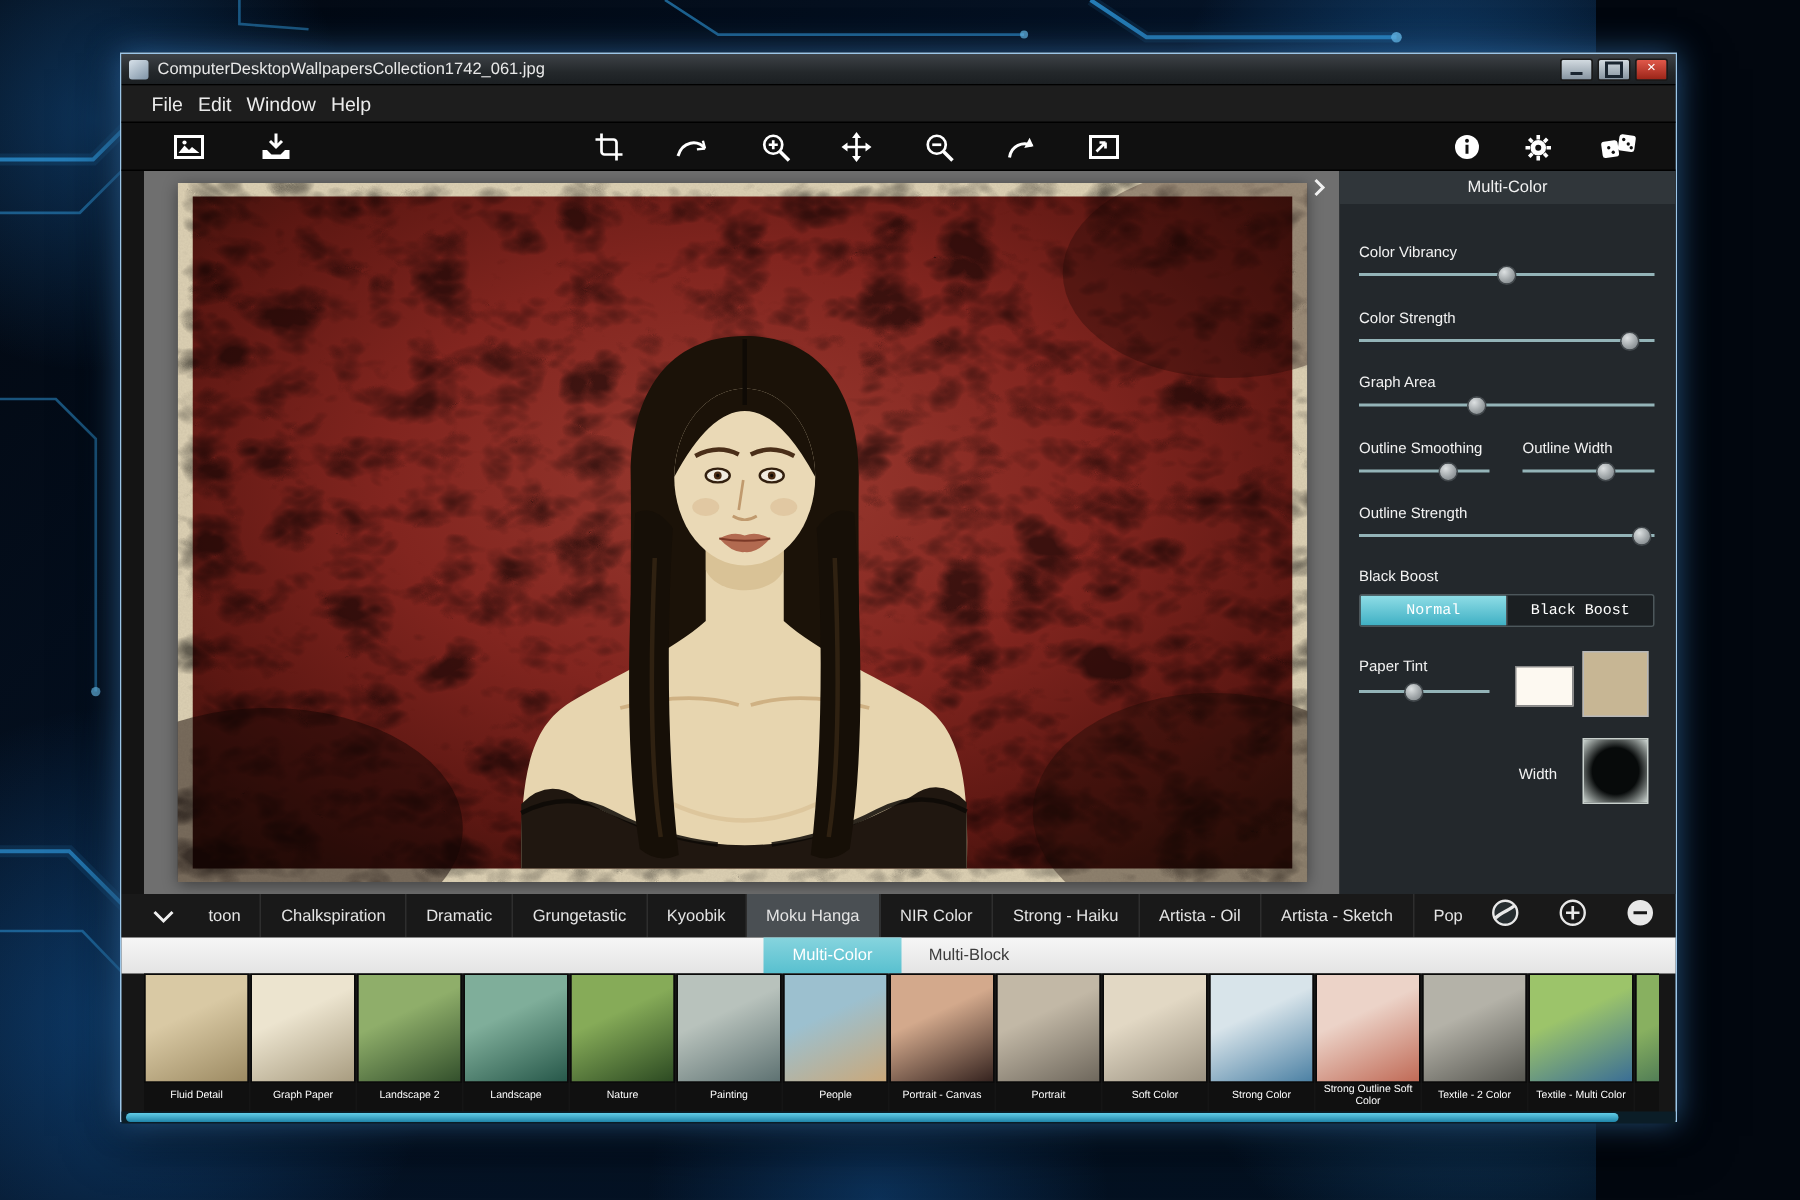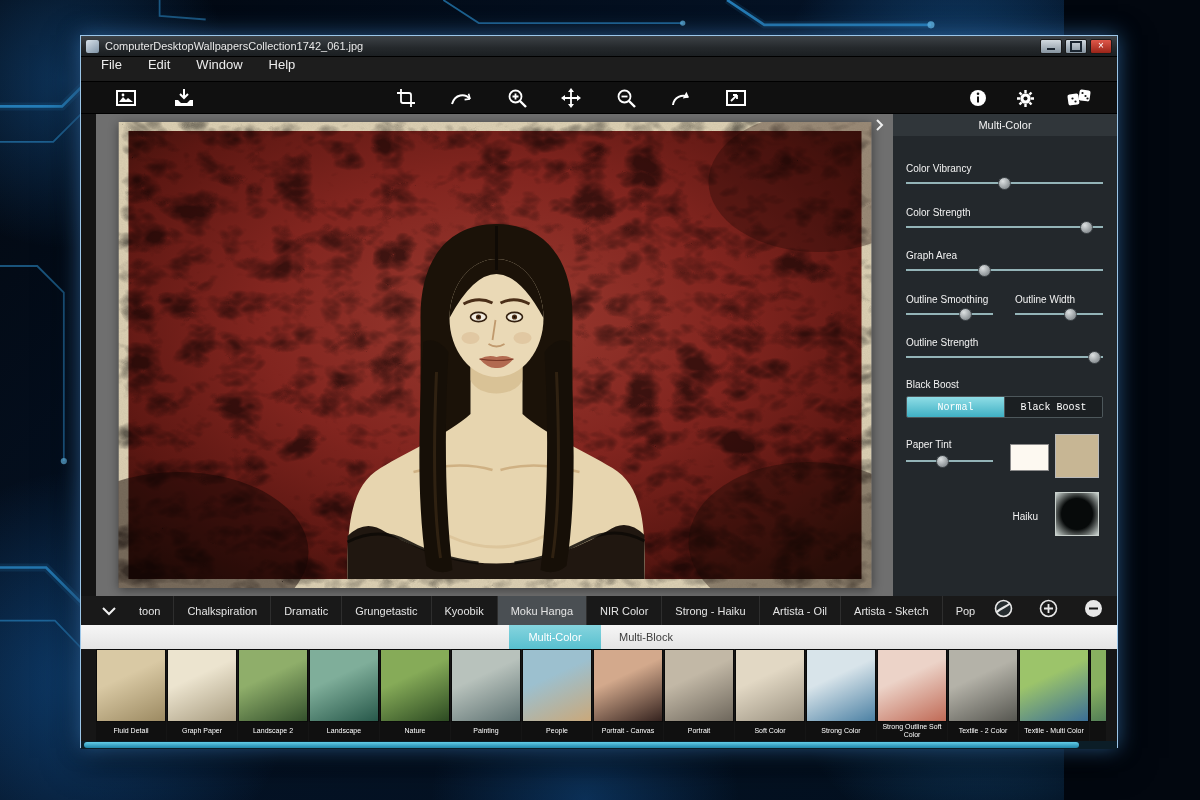"File" .menubar { align-items: flex-start -> center; gap: 26px -> 10px }
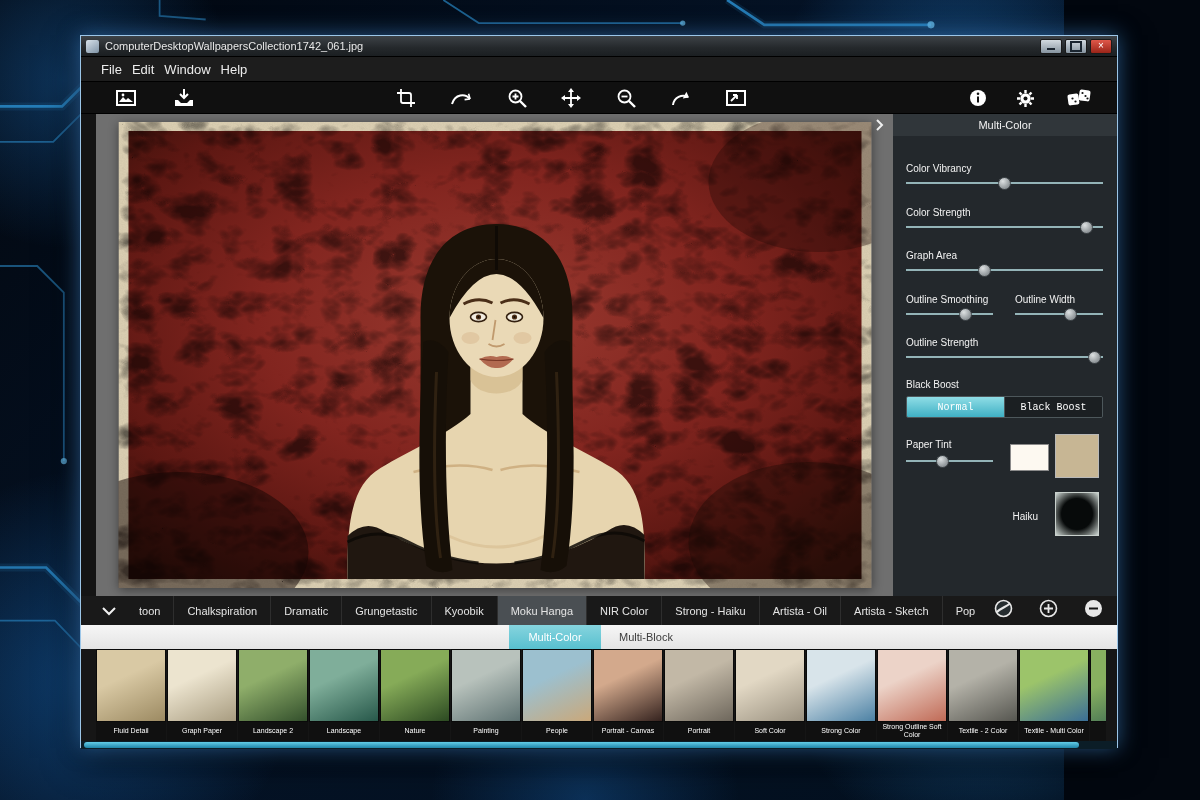"Haiku" div.plabel { text: Haiku -> Width }
